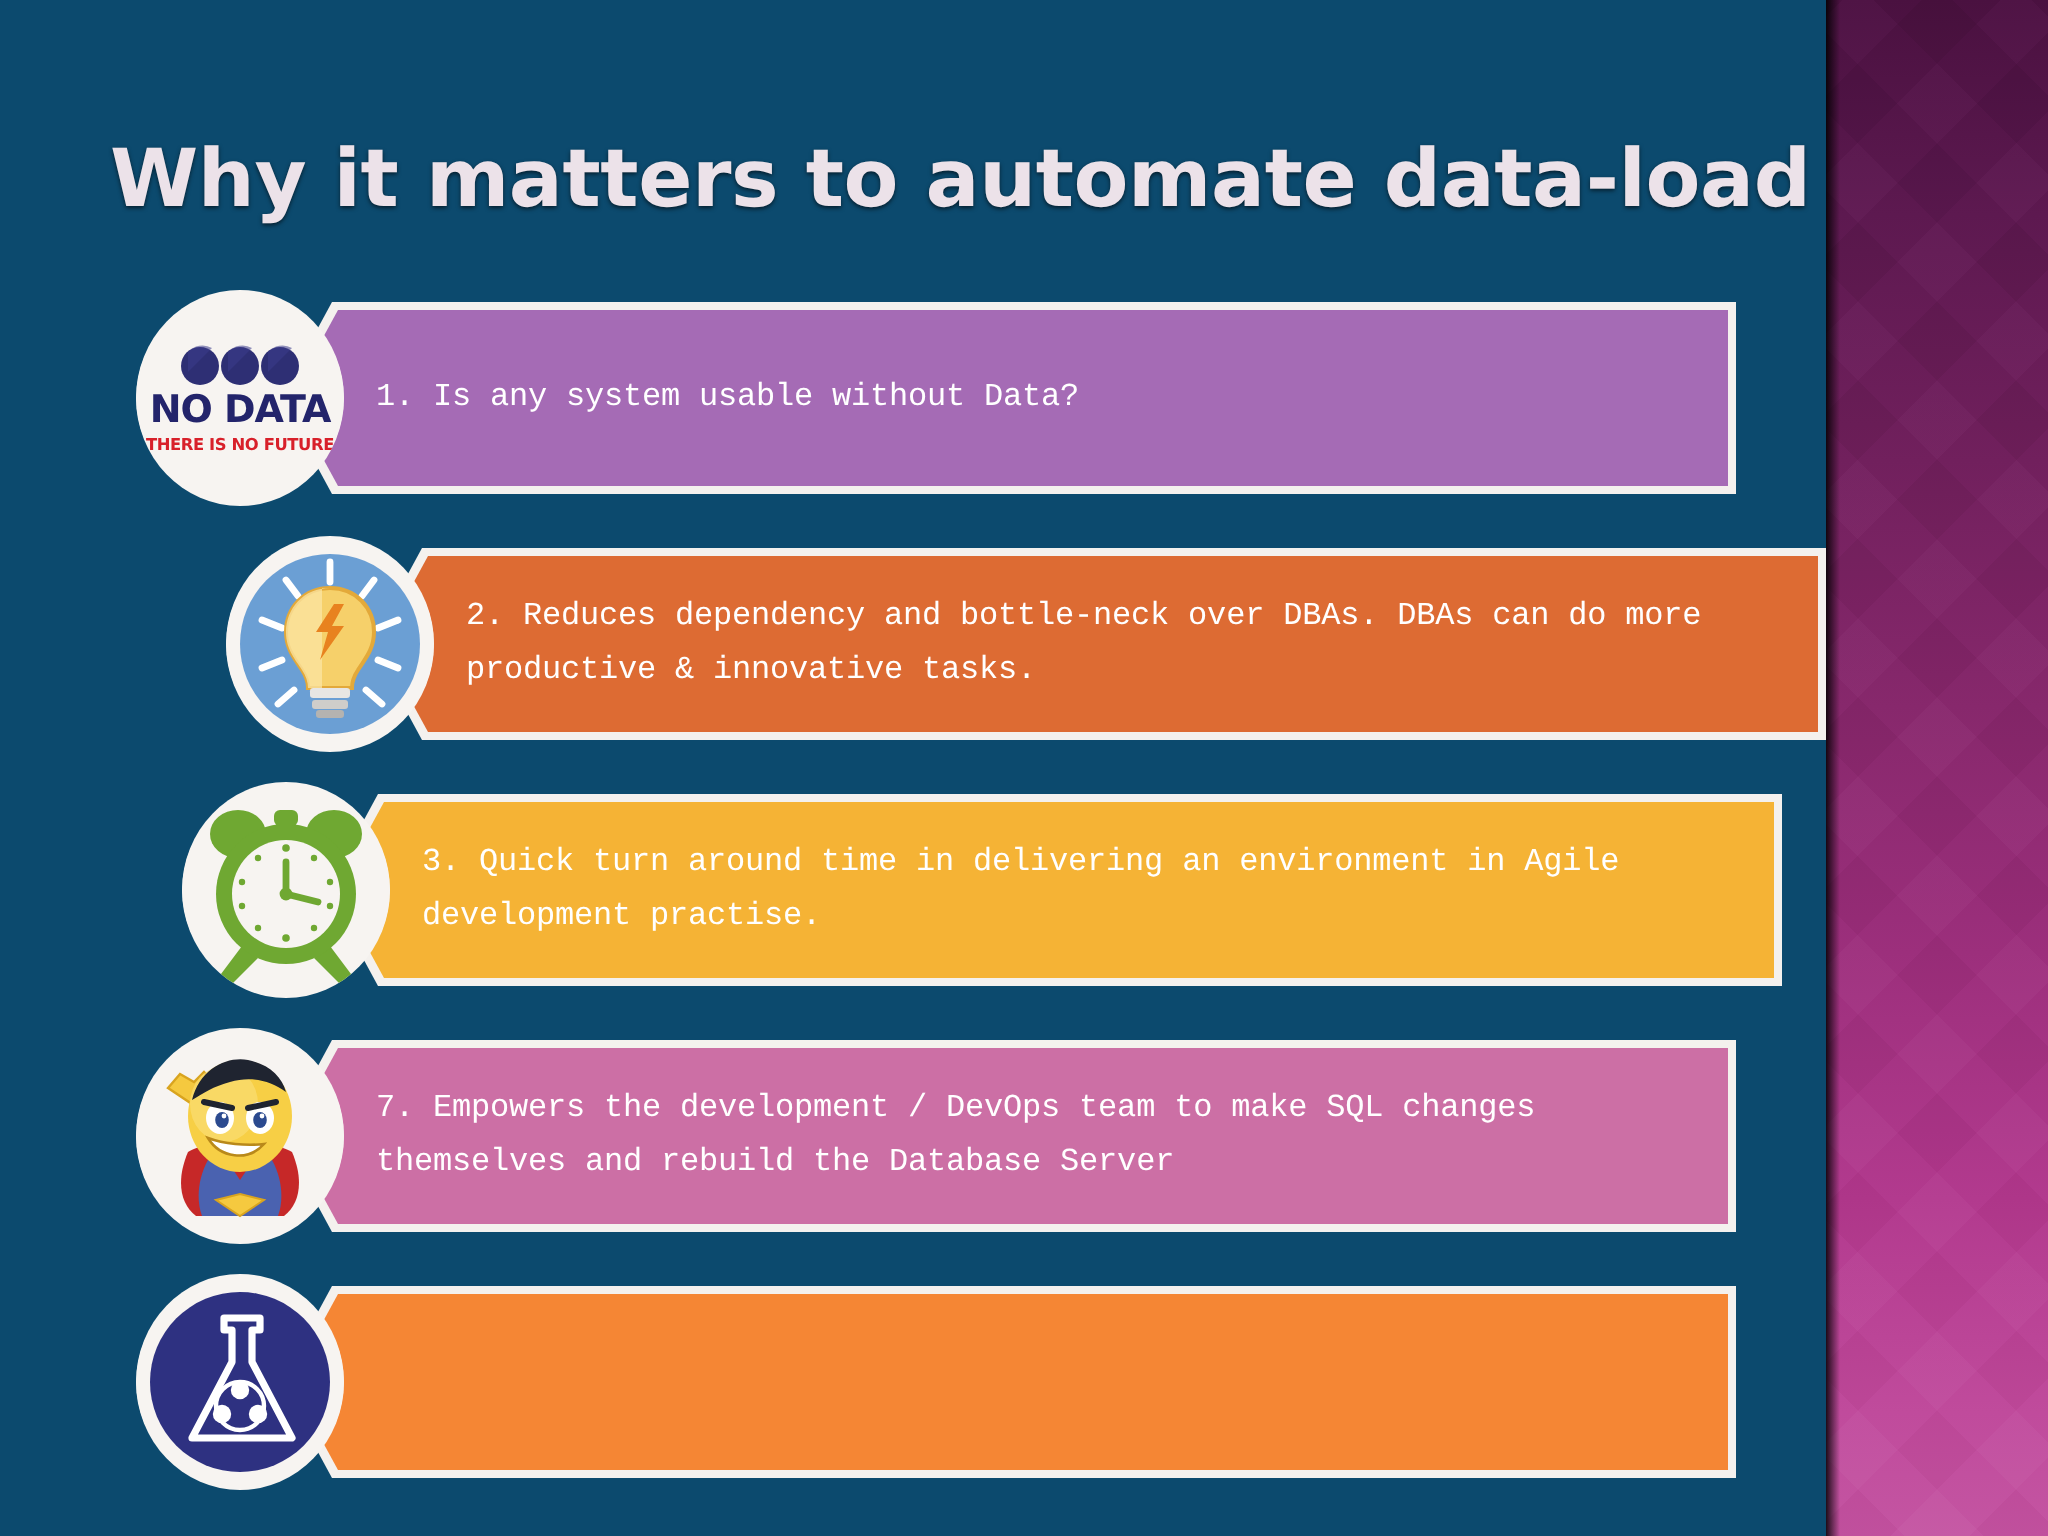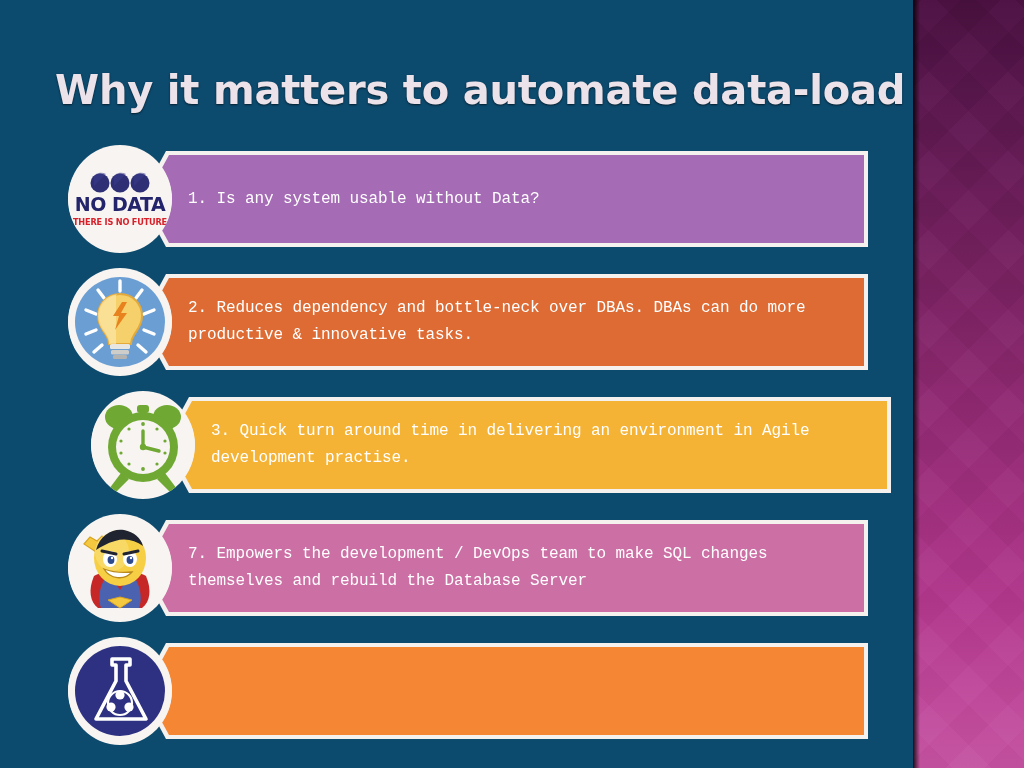"2. Reduces dependency and bottle-neck" .row-1 { margin-left: none -> 45px }
